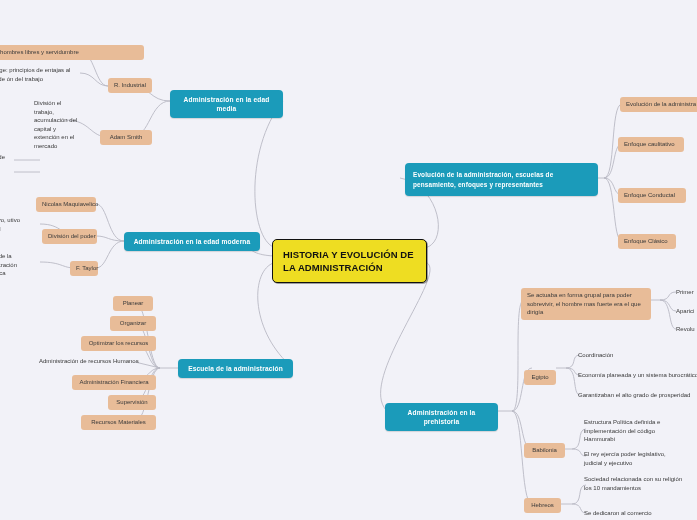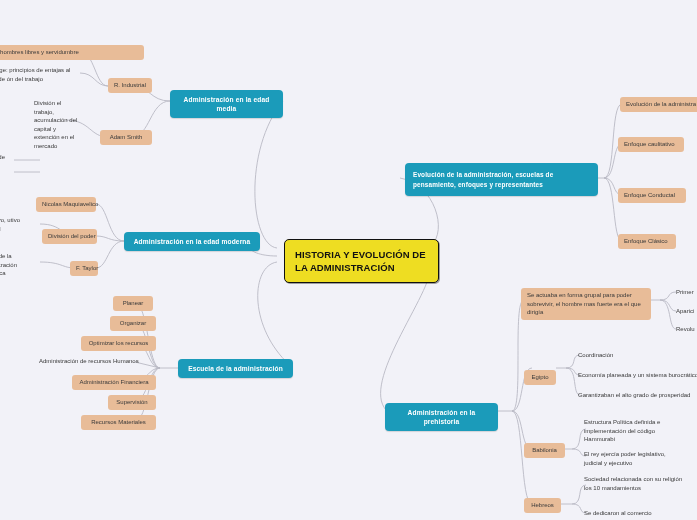"HISTORIA Y EVOLUCIÓN DE LA" div.node { margin-left: 12px -> none }
